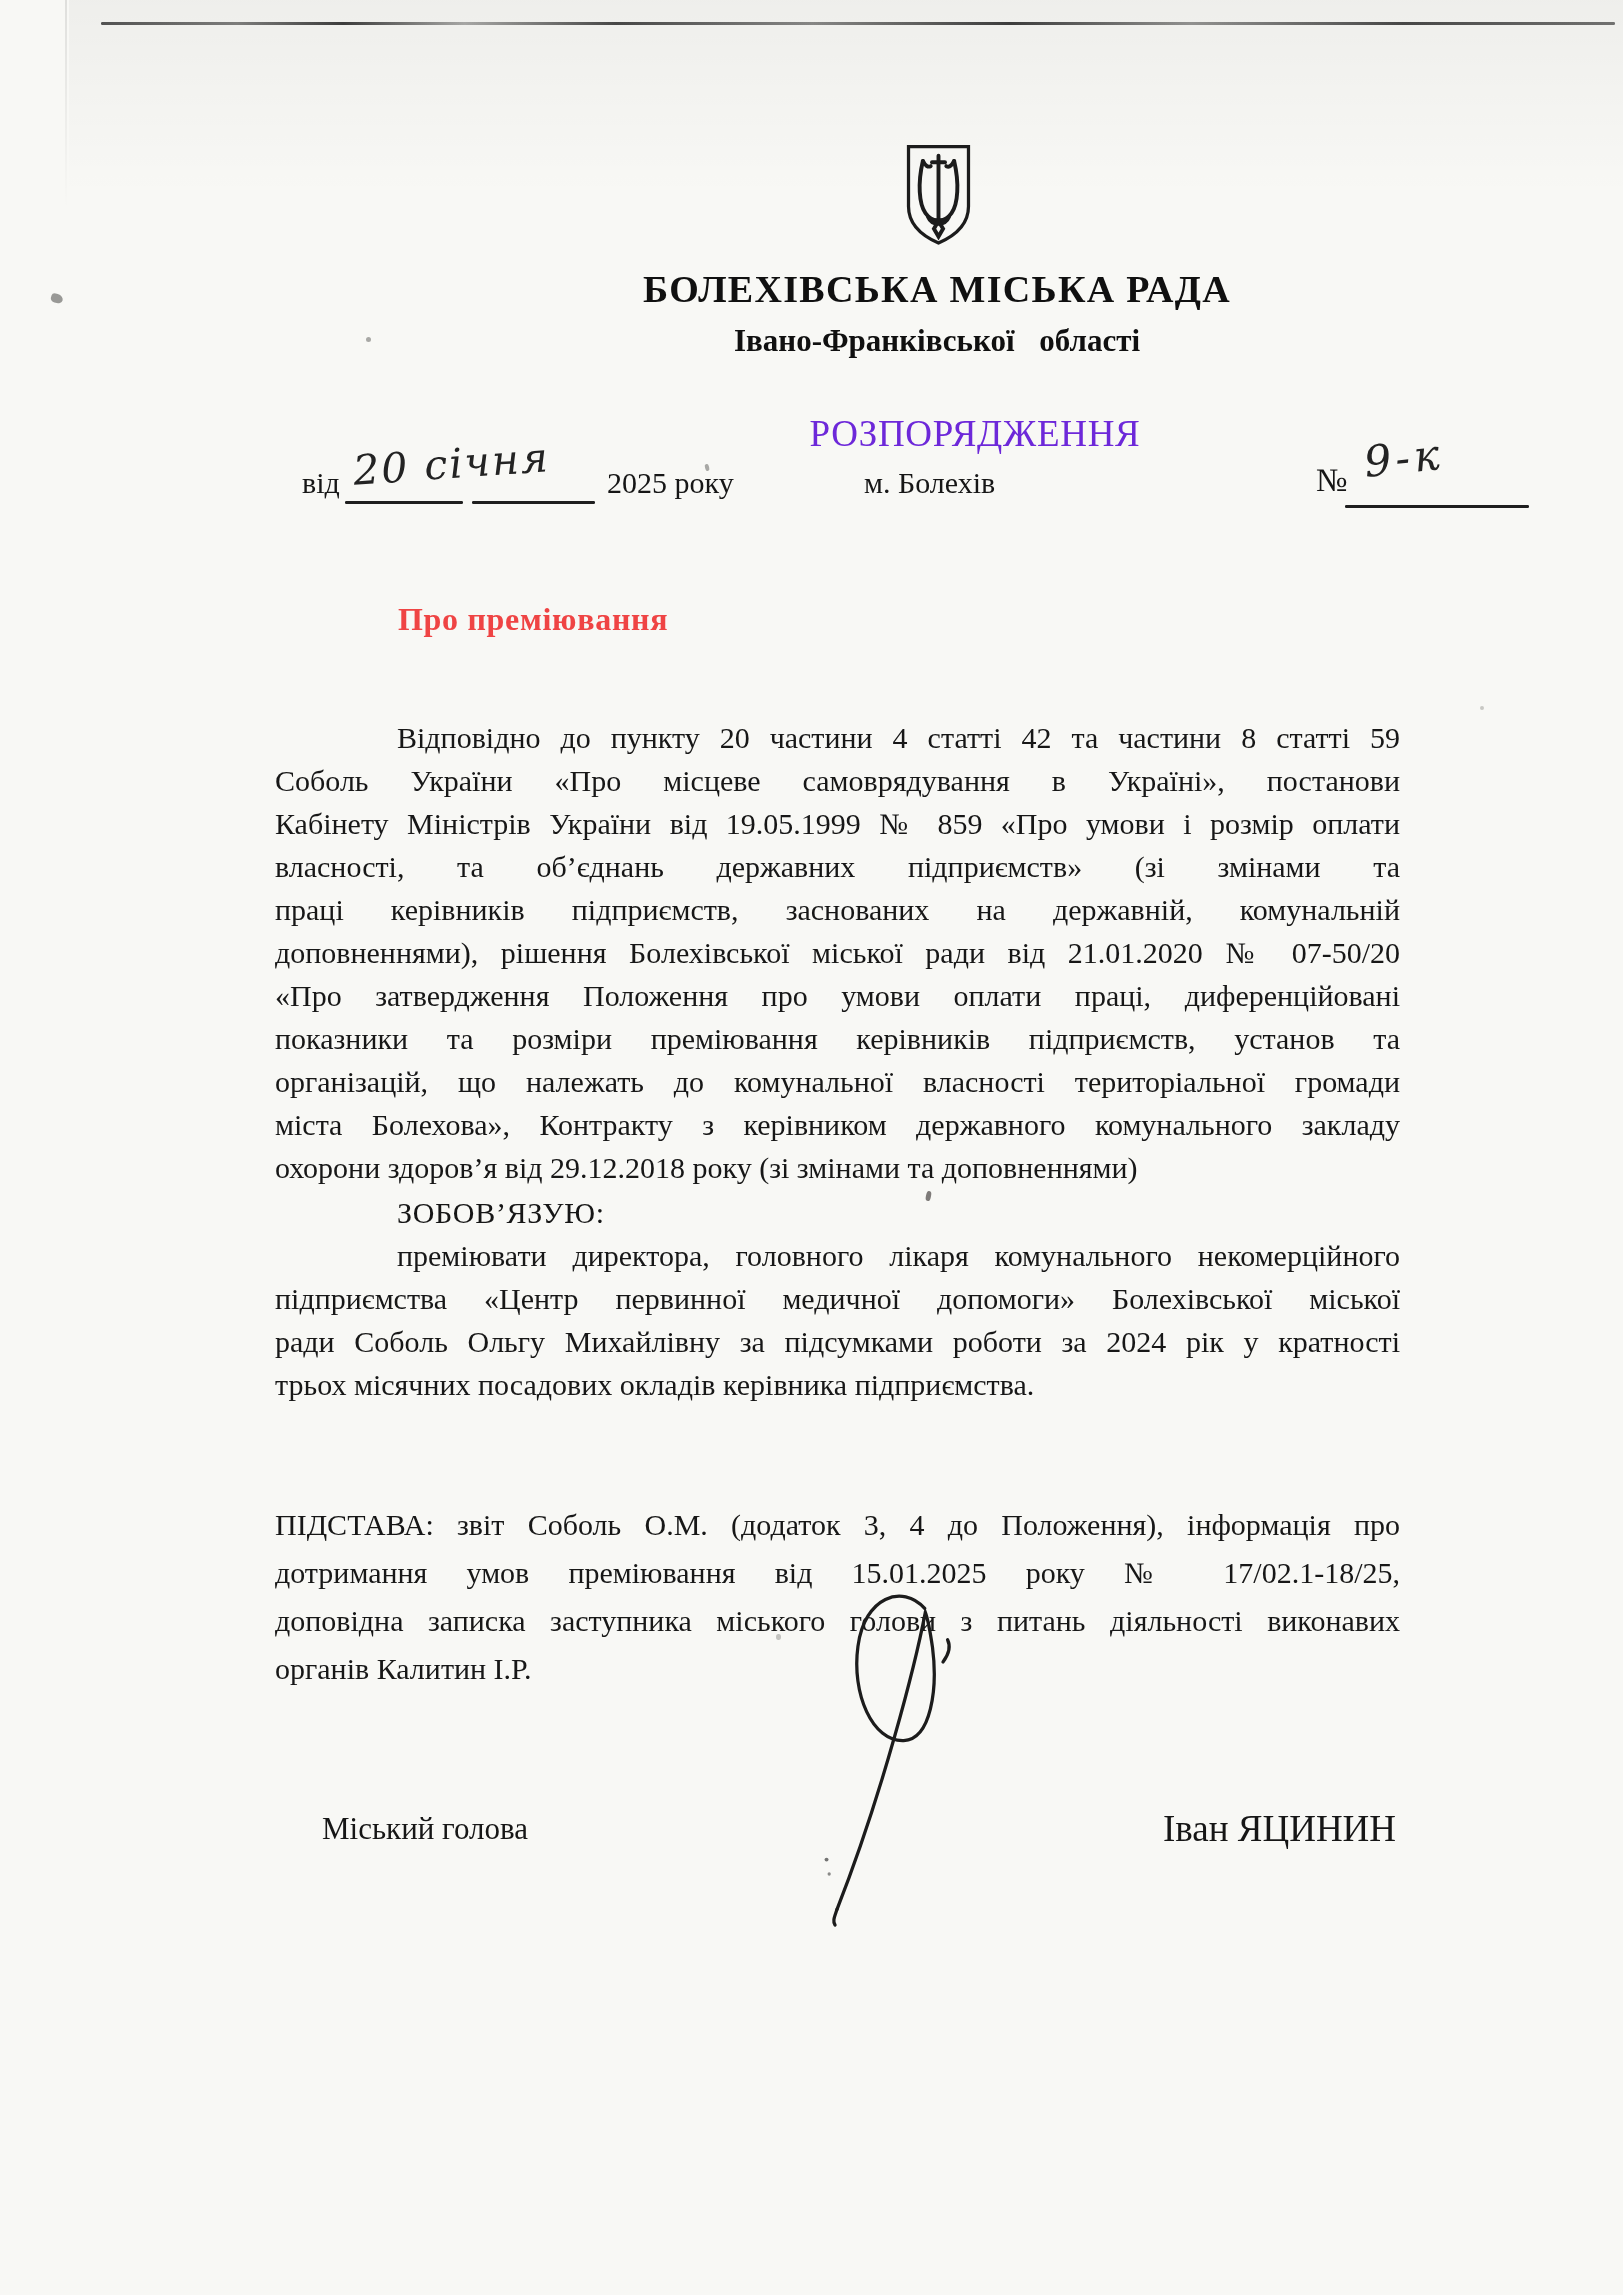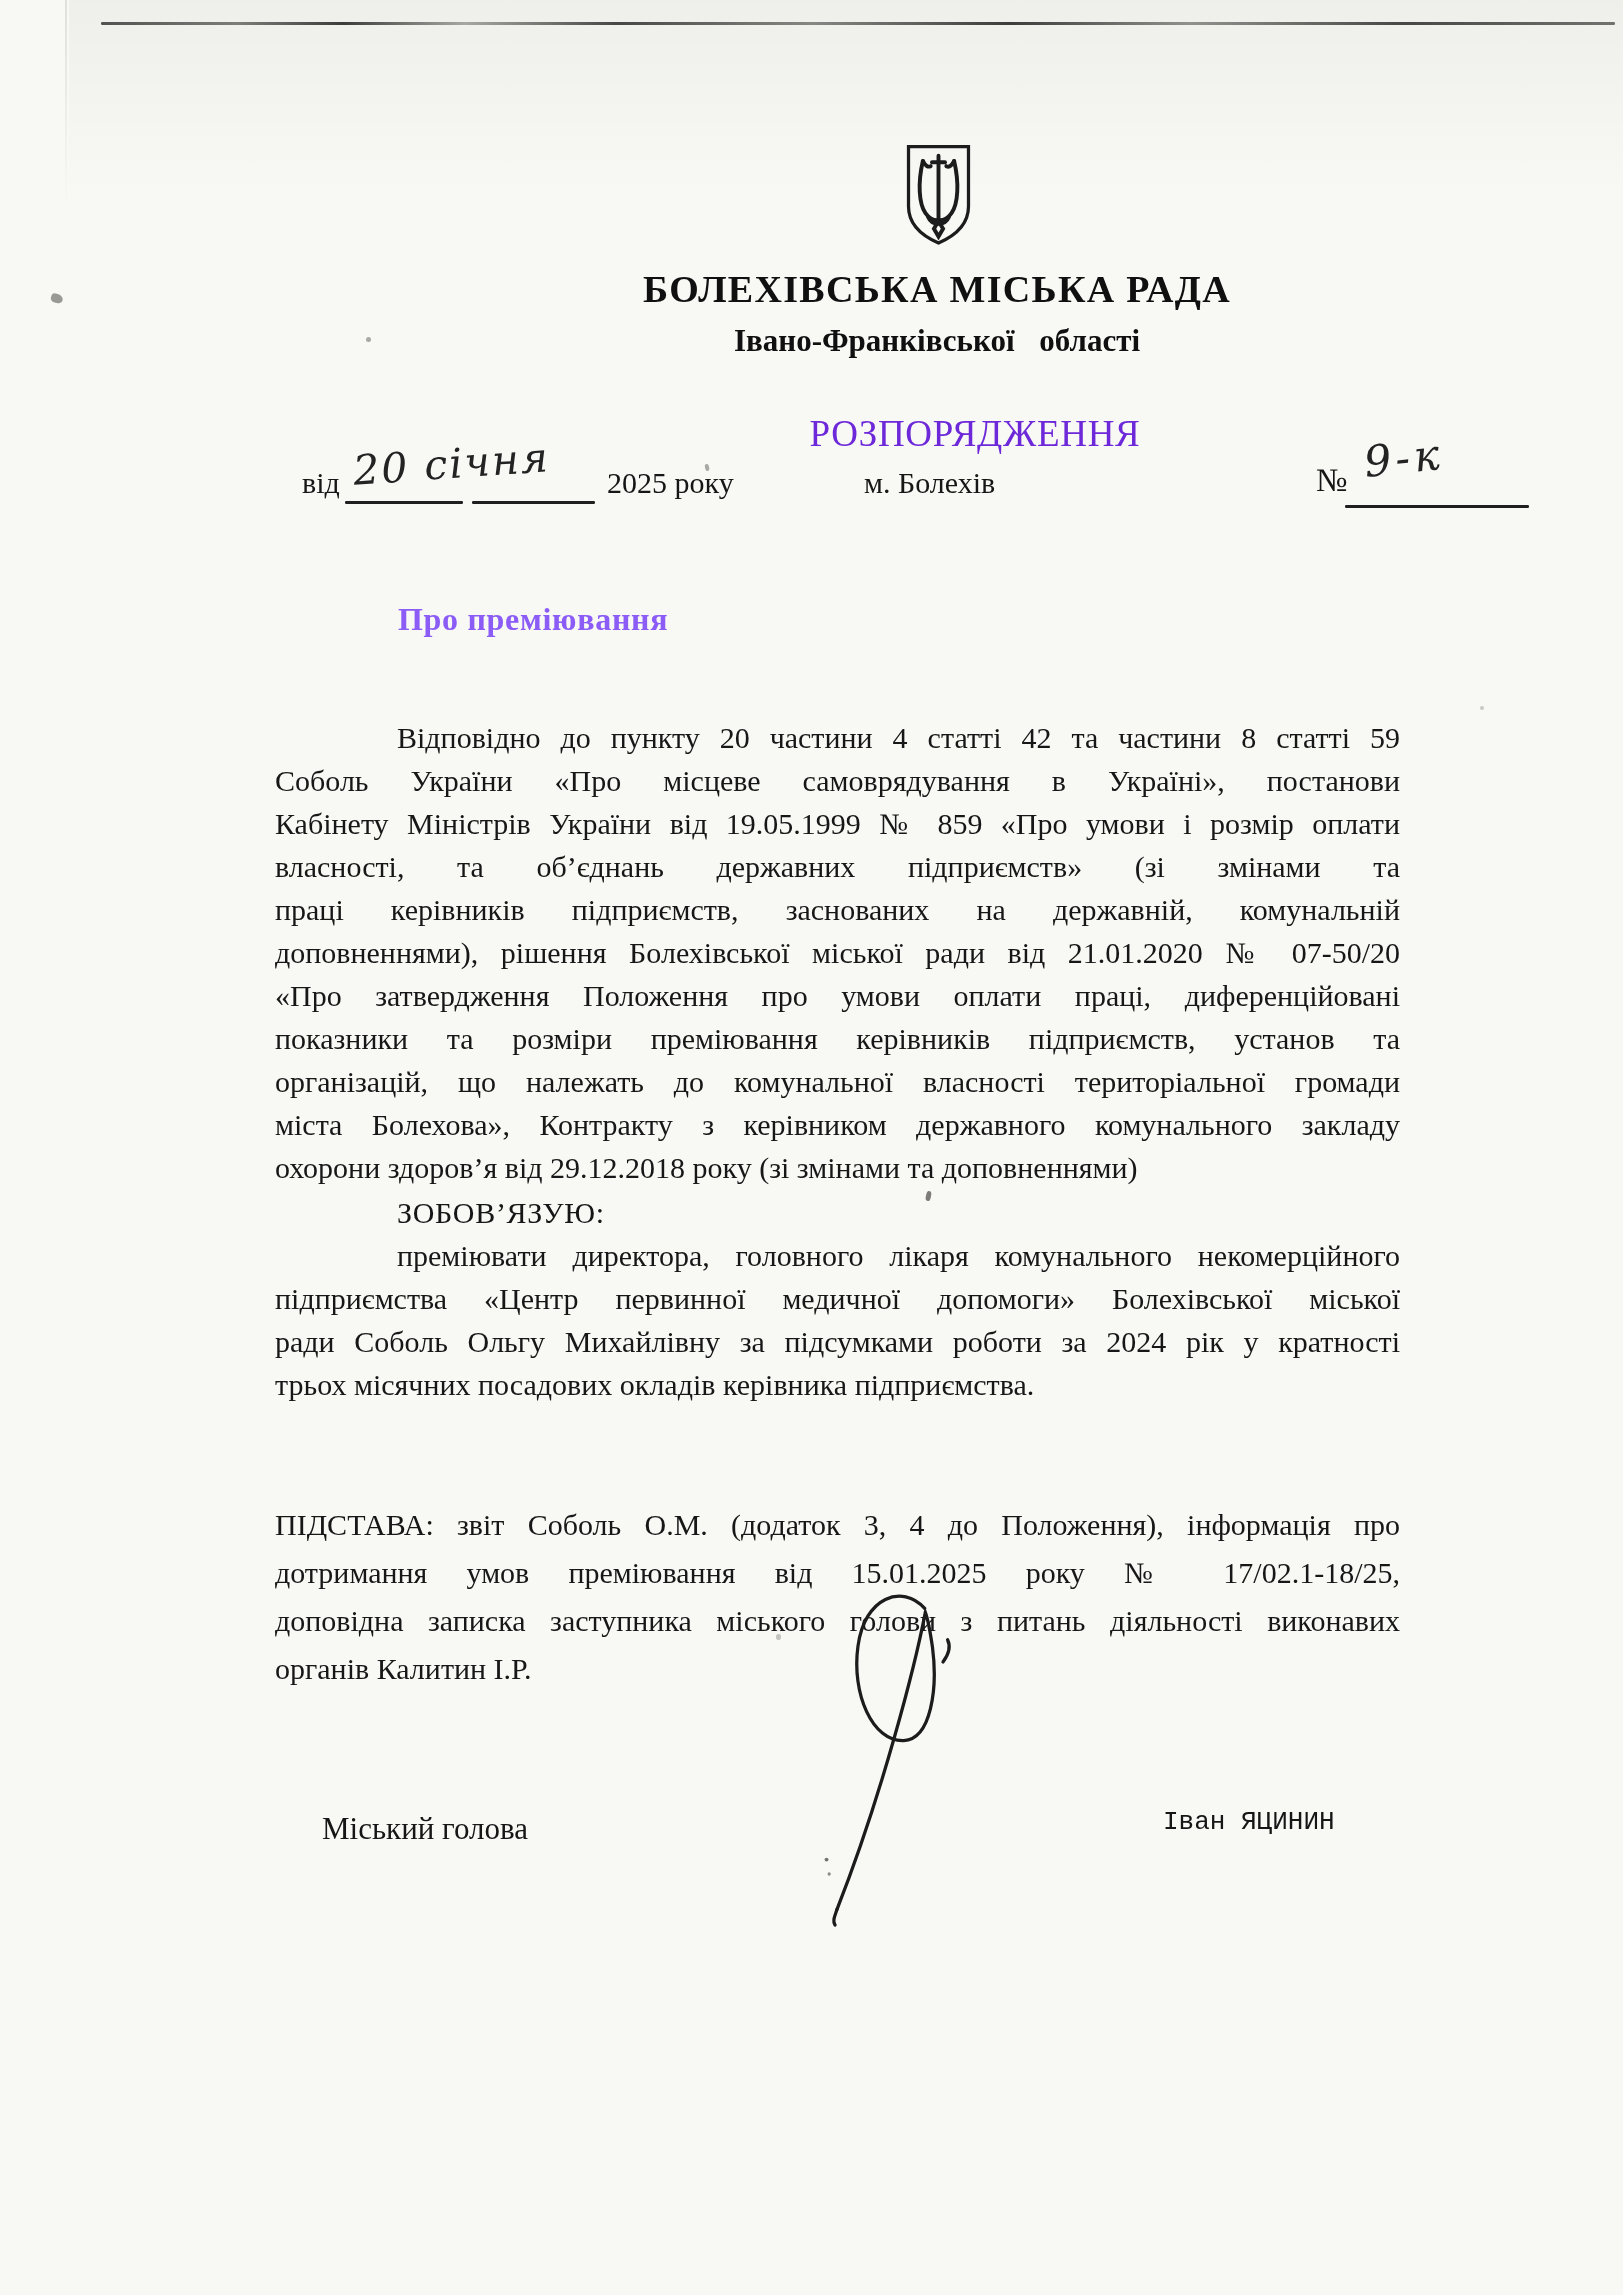"Про преміювання" .subject { color: #8b5cf6 -> #ef4444 }
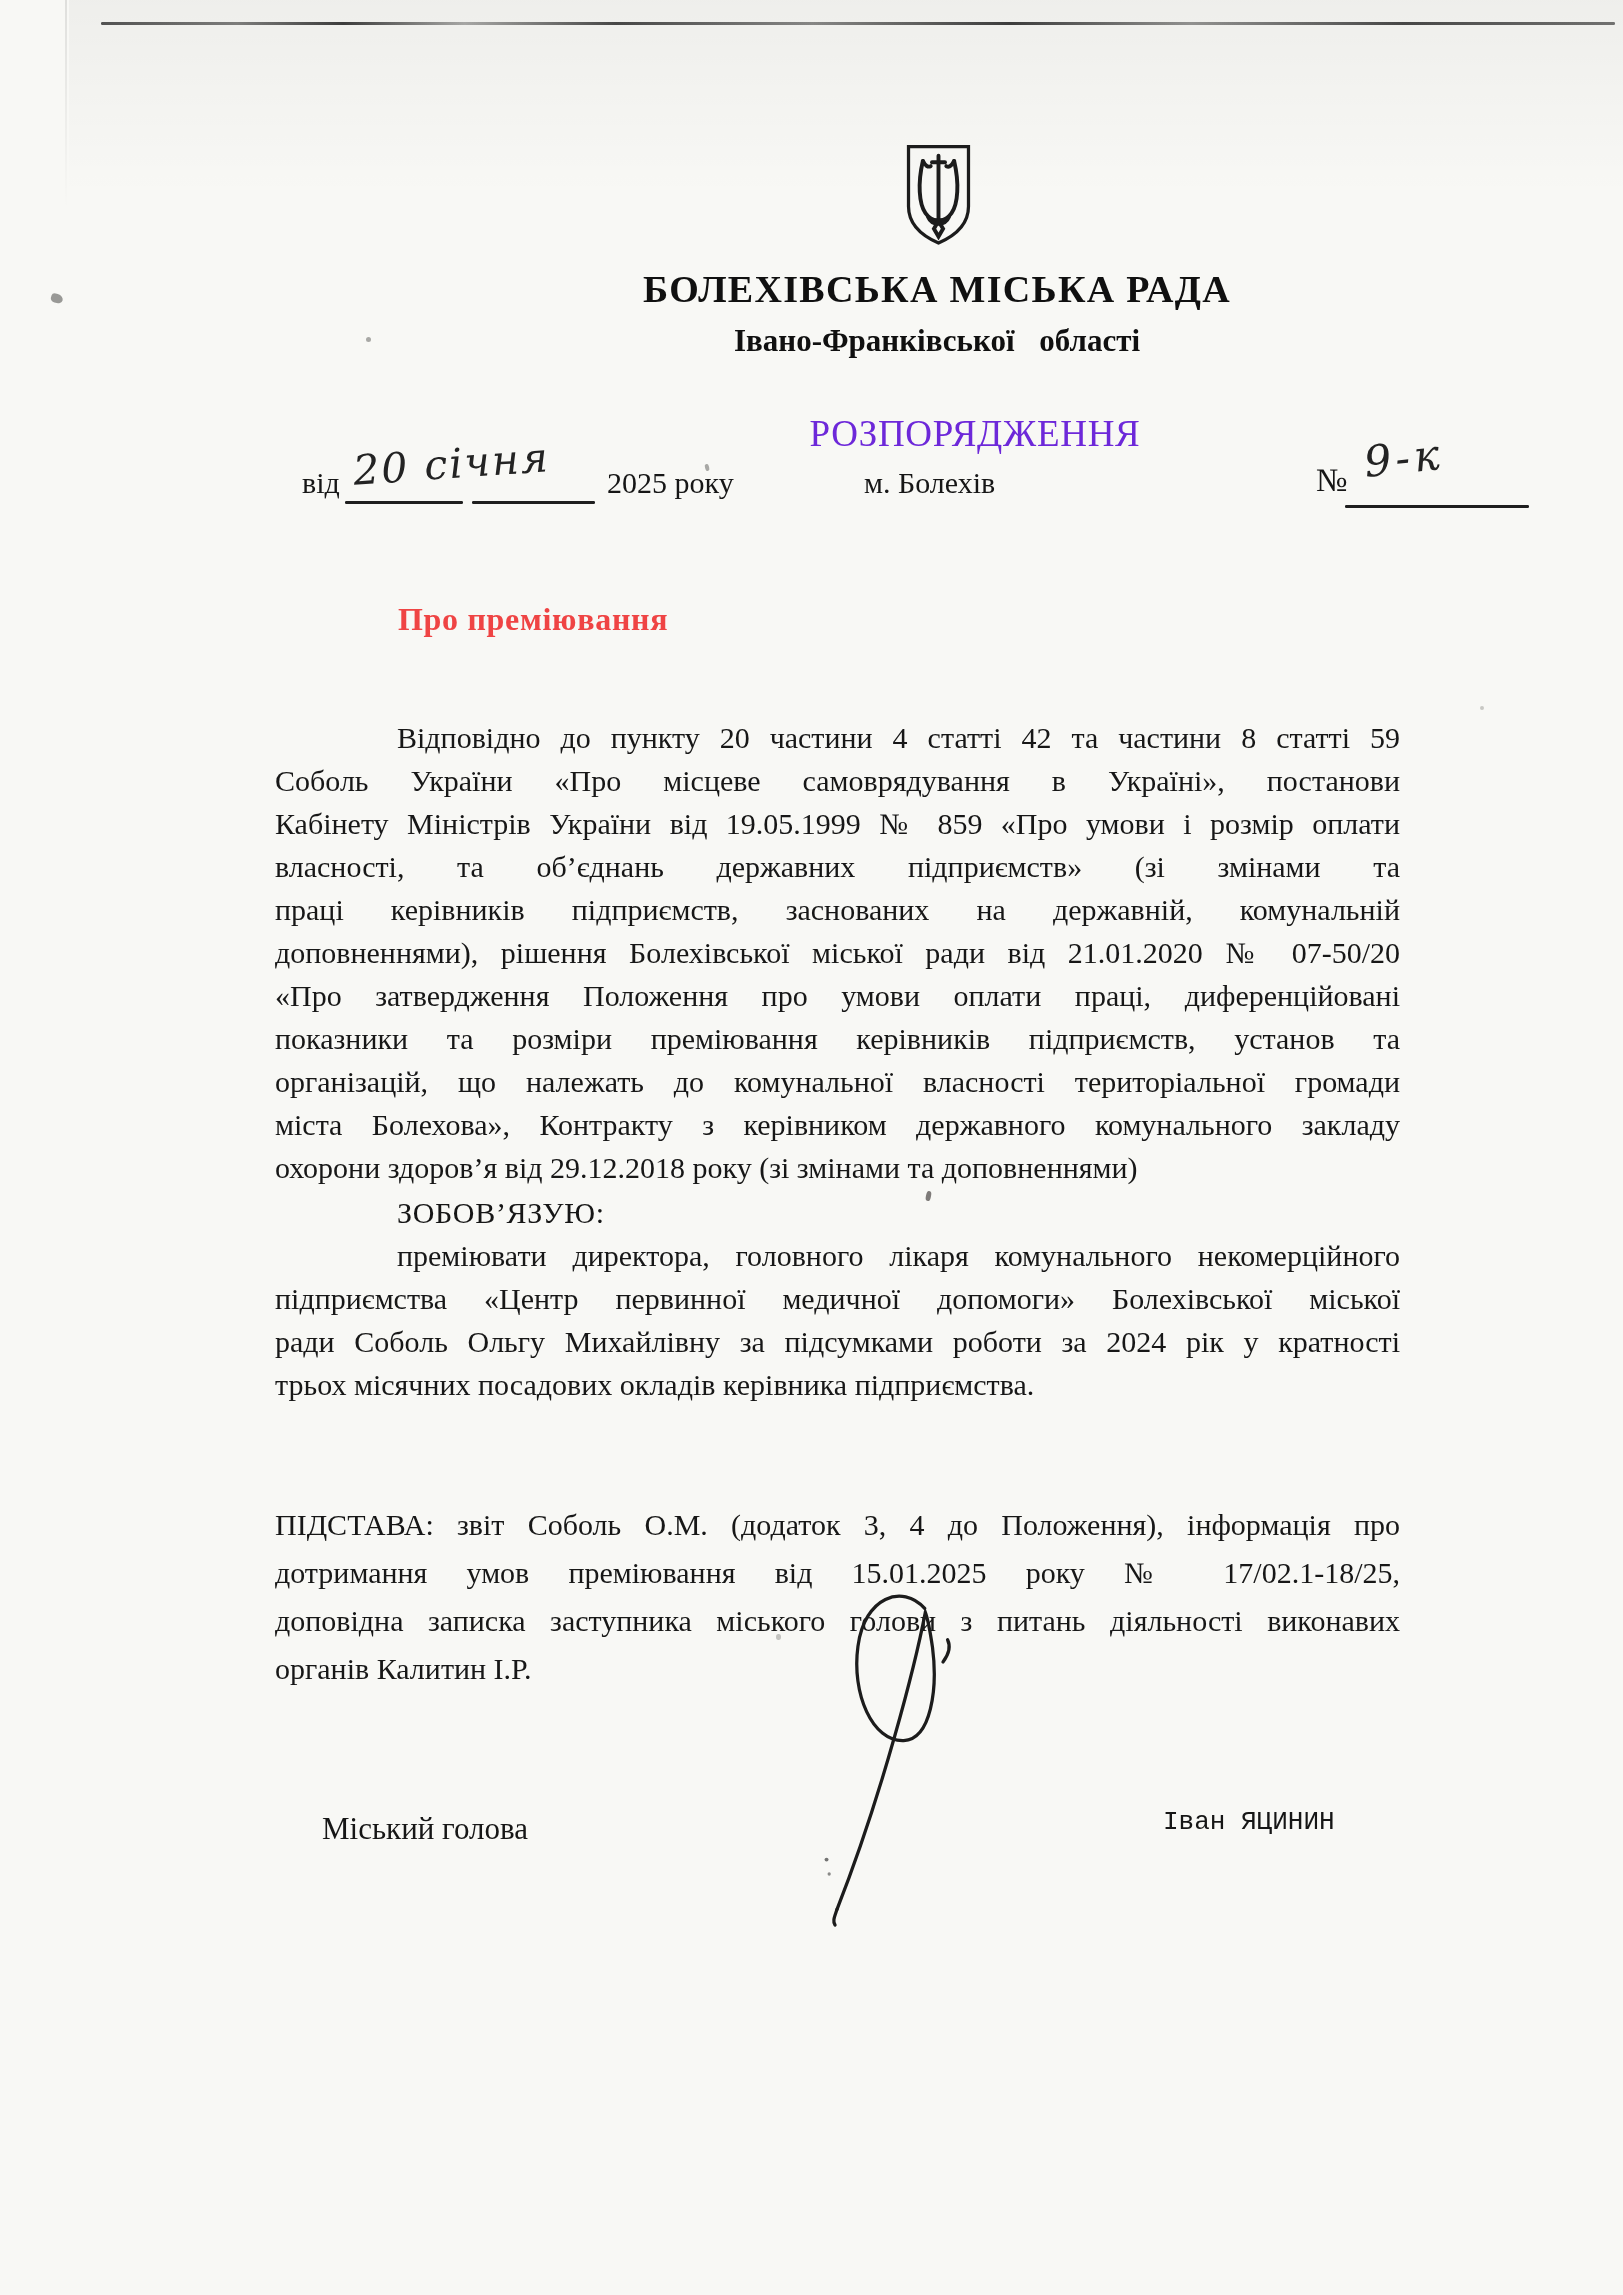"Іван ЯЦИНИН" .foot-right { font-family: Liberation Mono, monospace -> none; font-size: 26px -> 37px }
